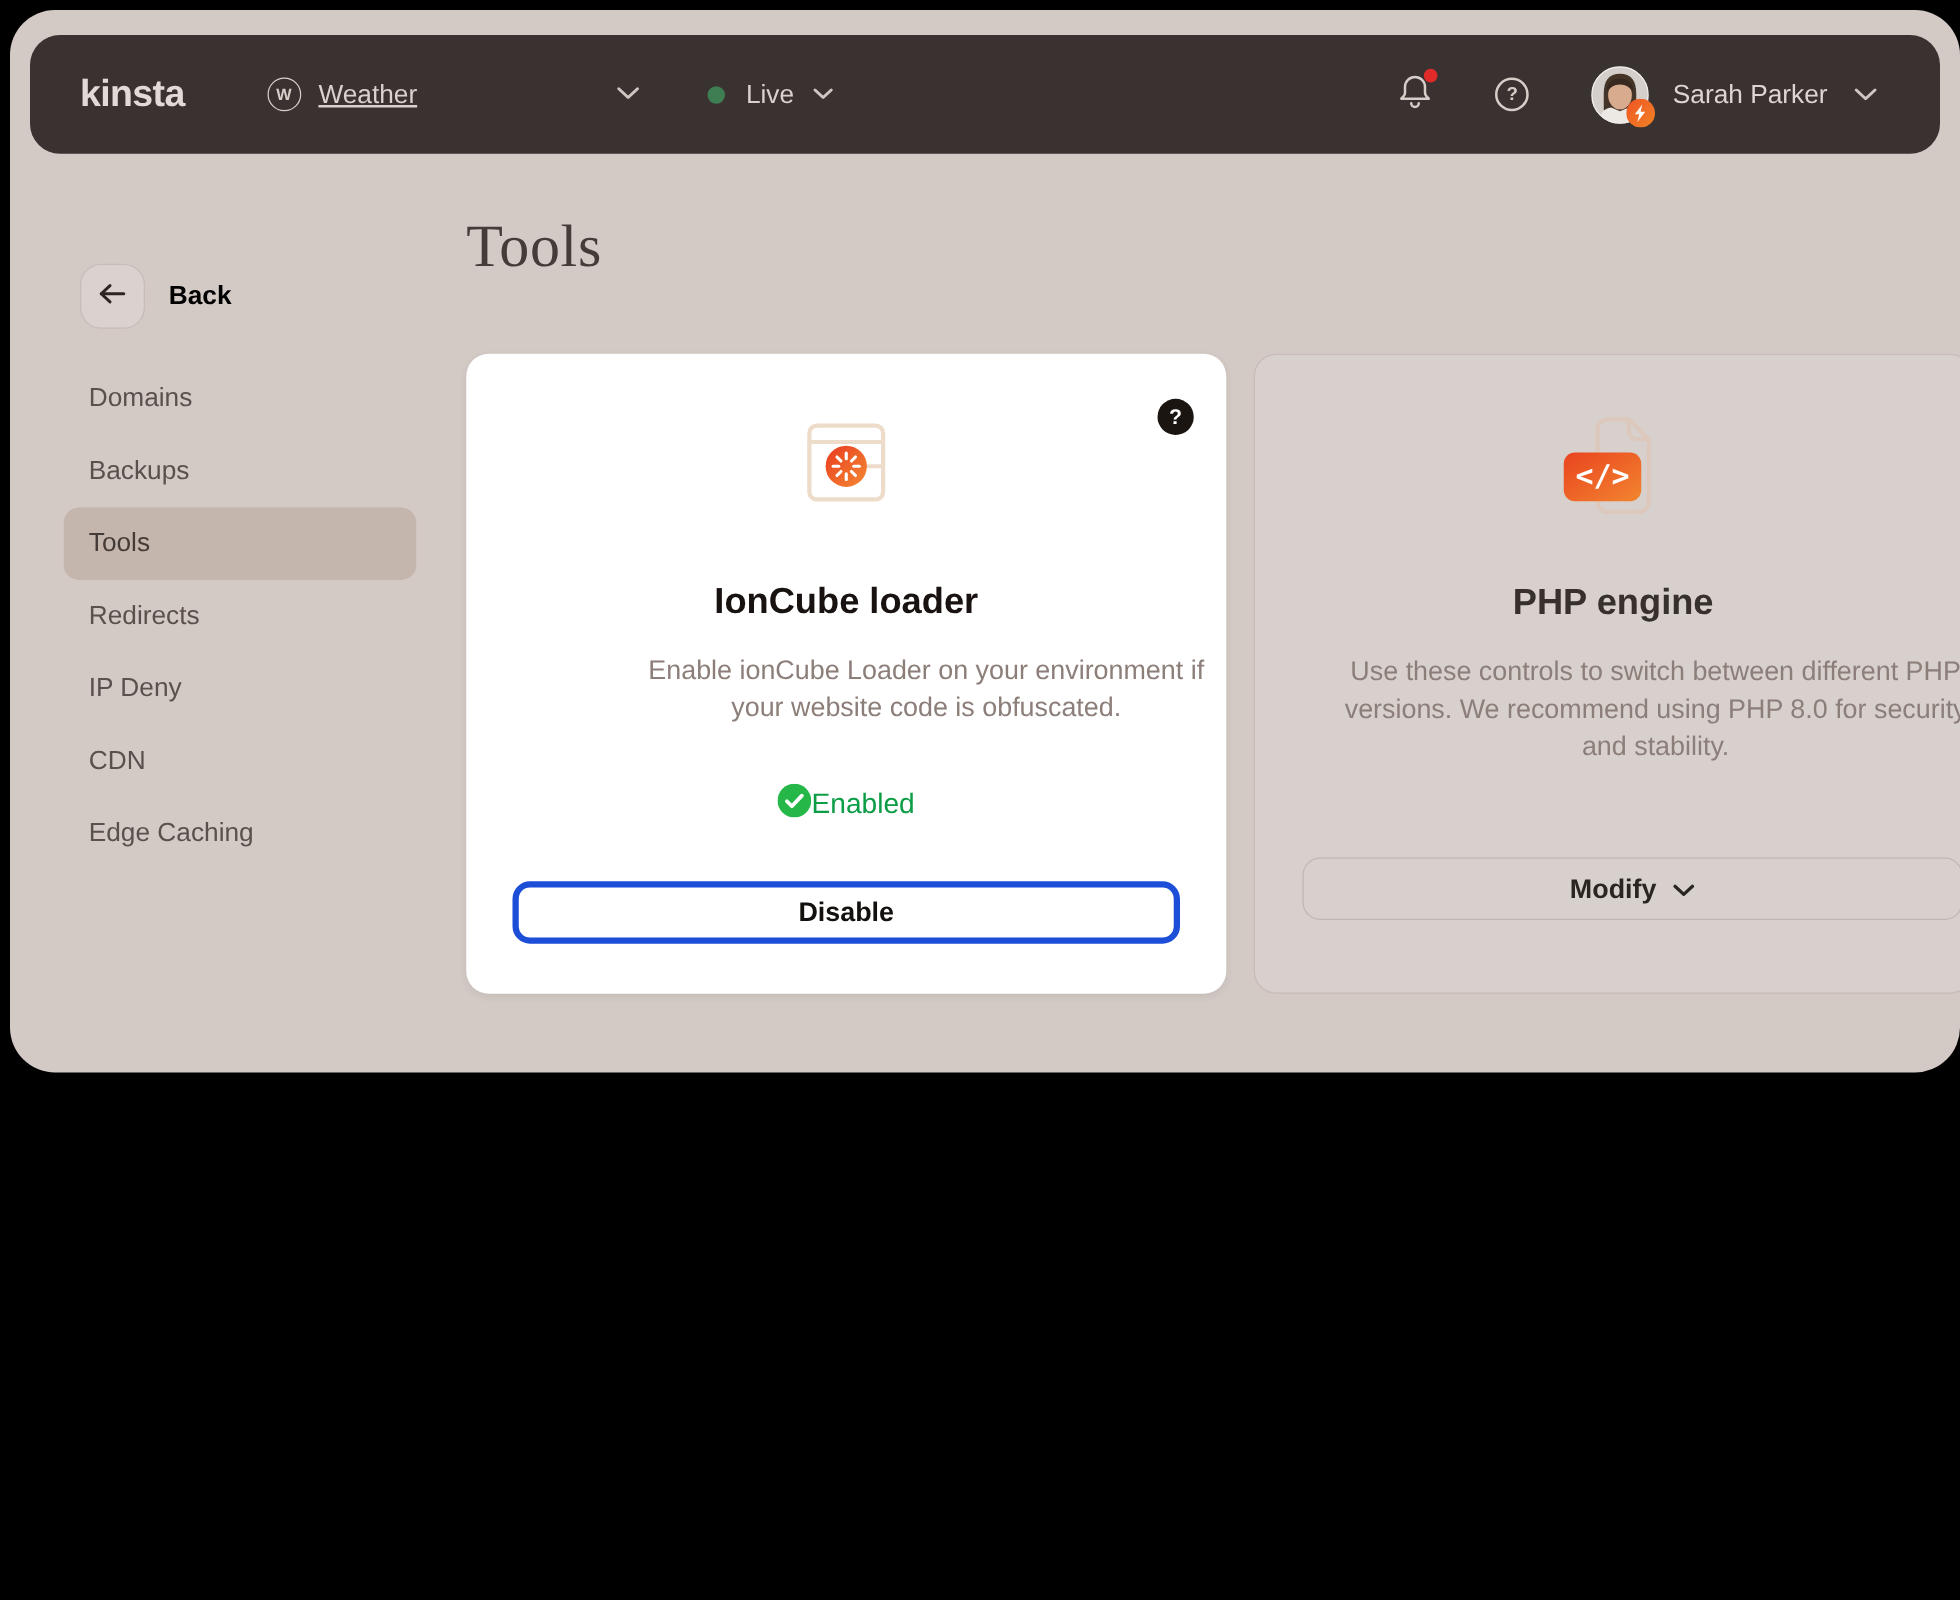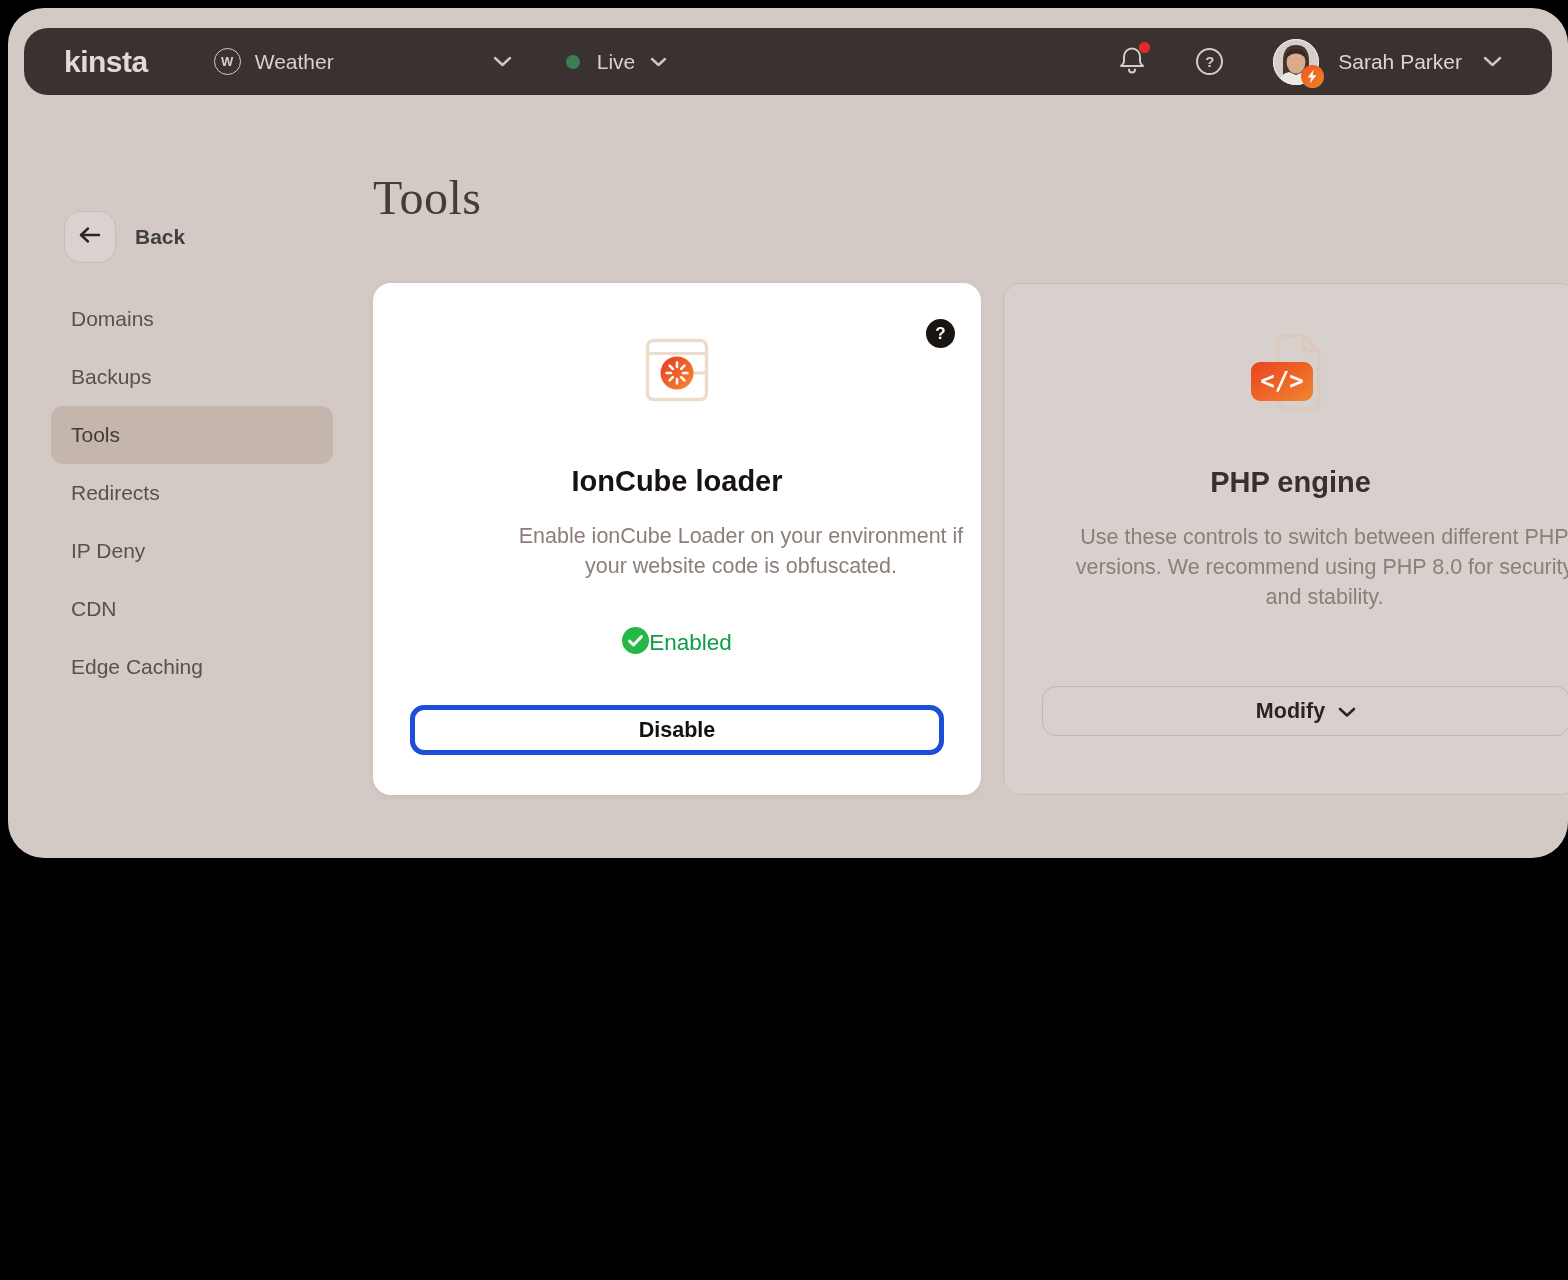"kinsta" .topbar { height: 67px -> 95px }
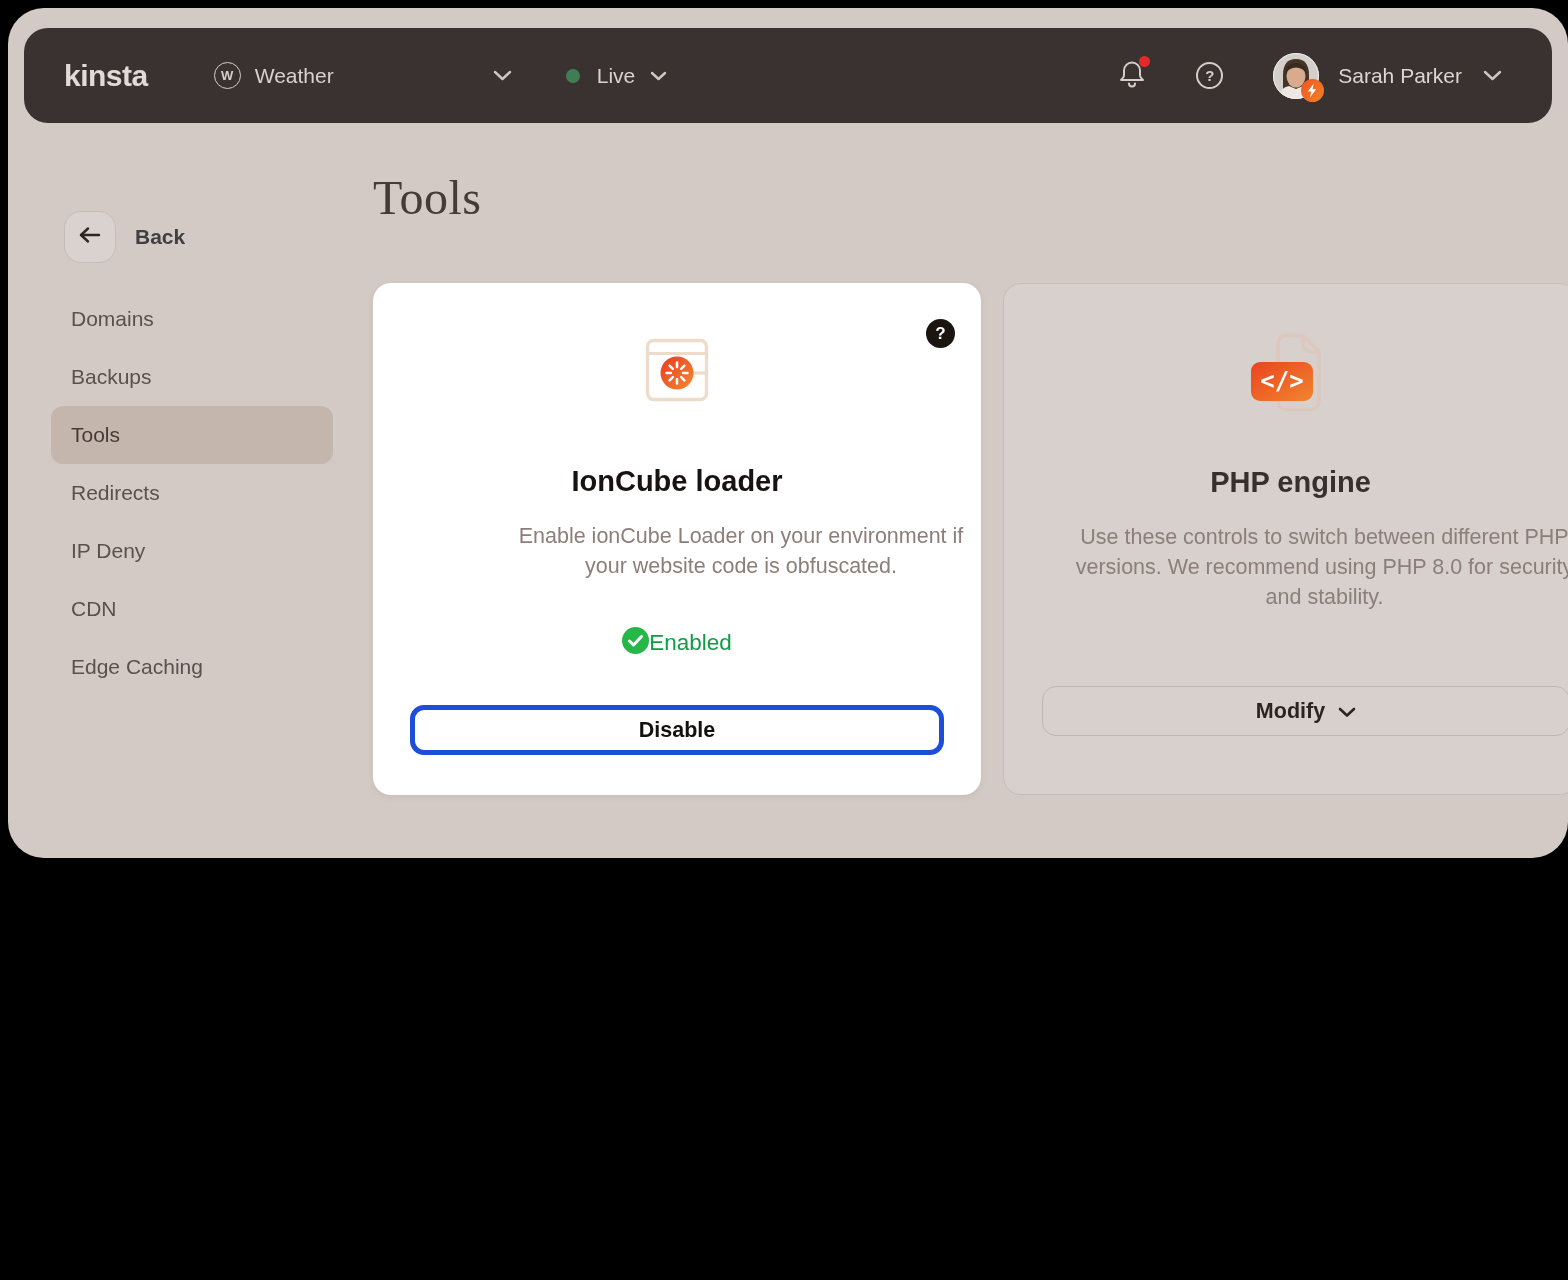"Weather" .site-label { text-decoration: none -> underline }
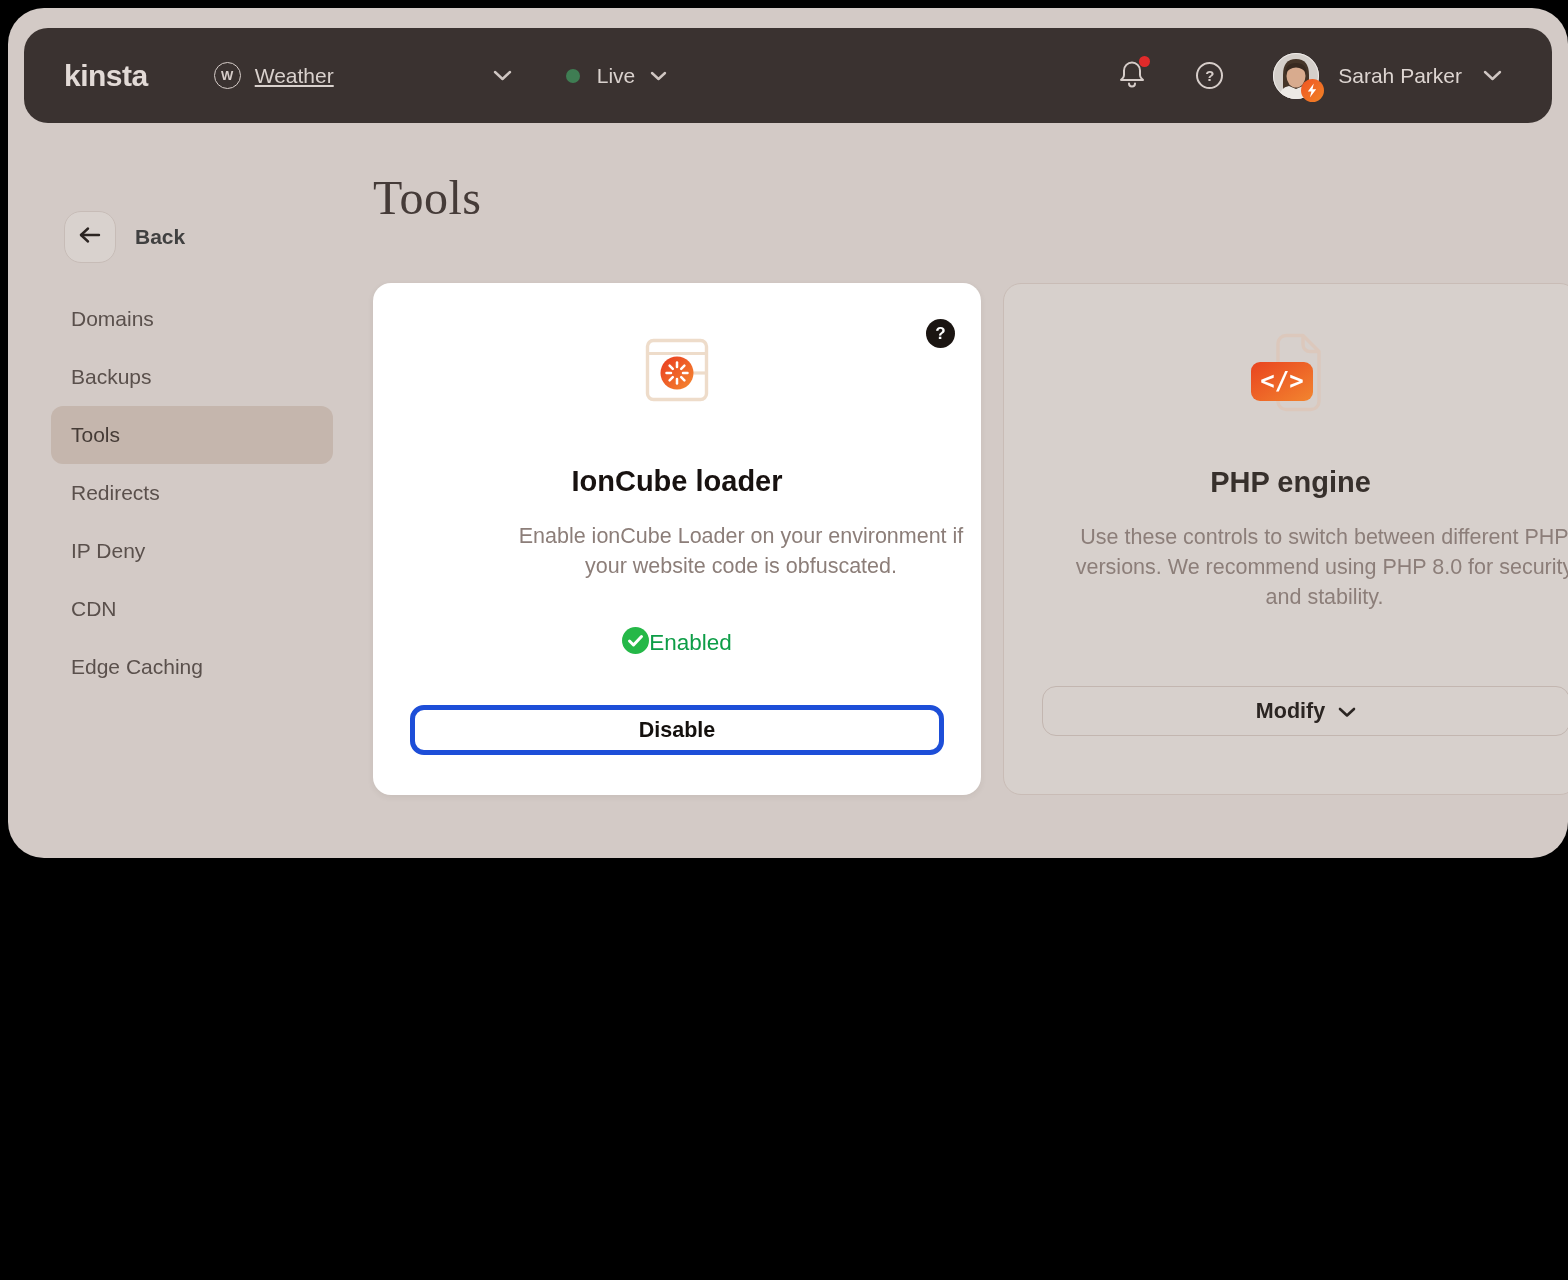"Back" .back-label { color: #404040 -> #000000 }
